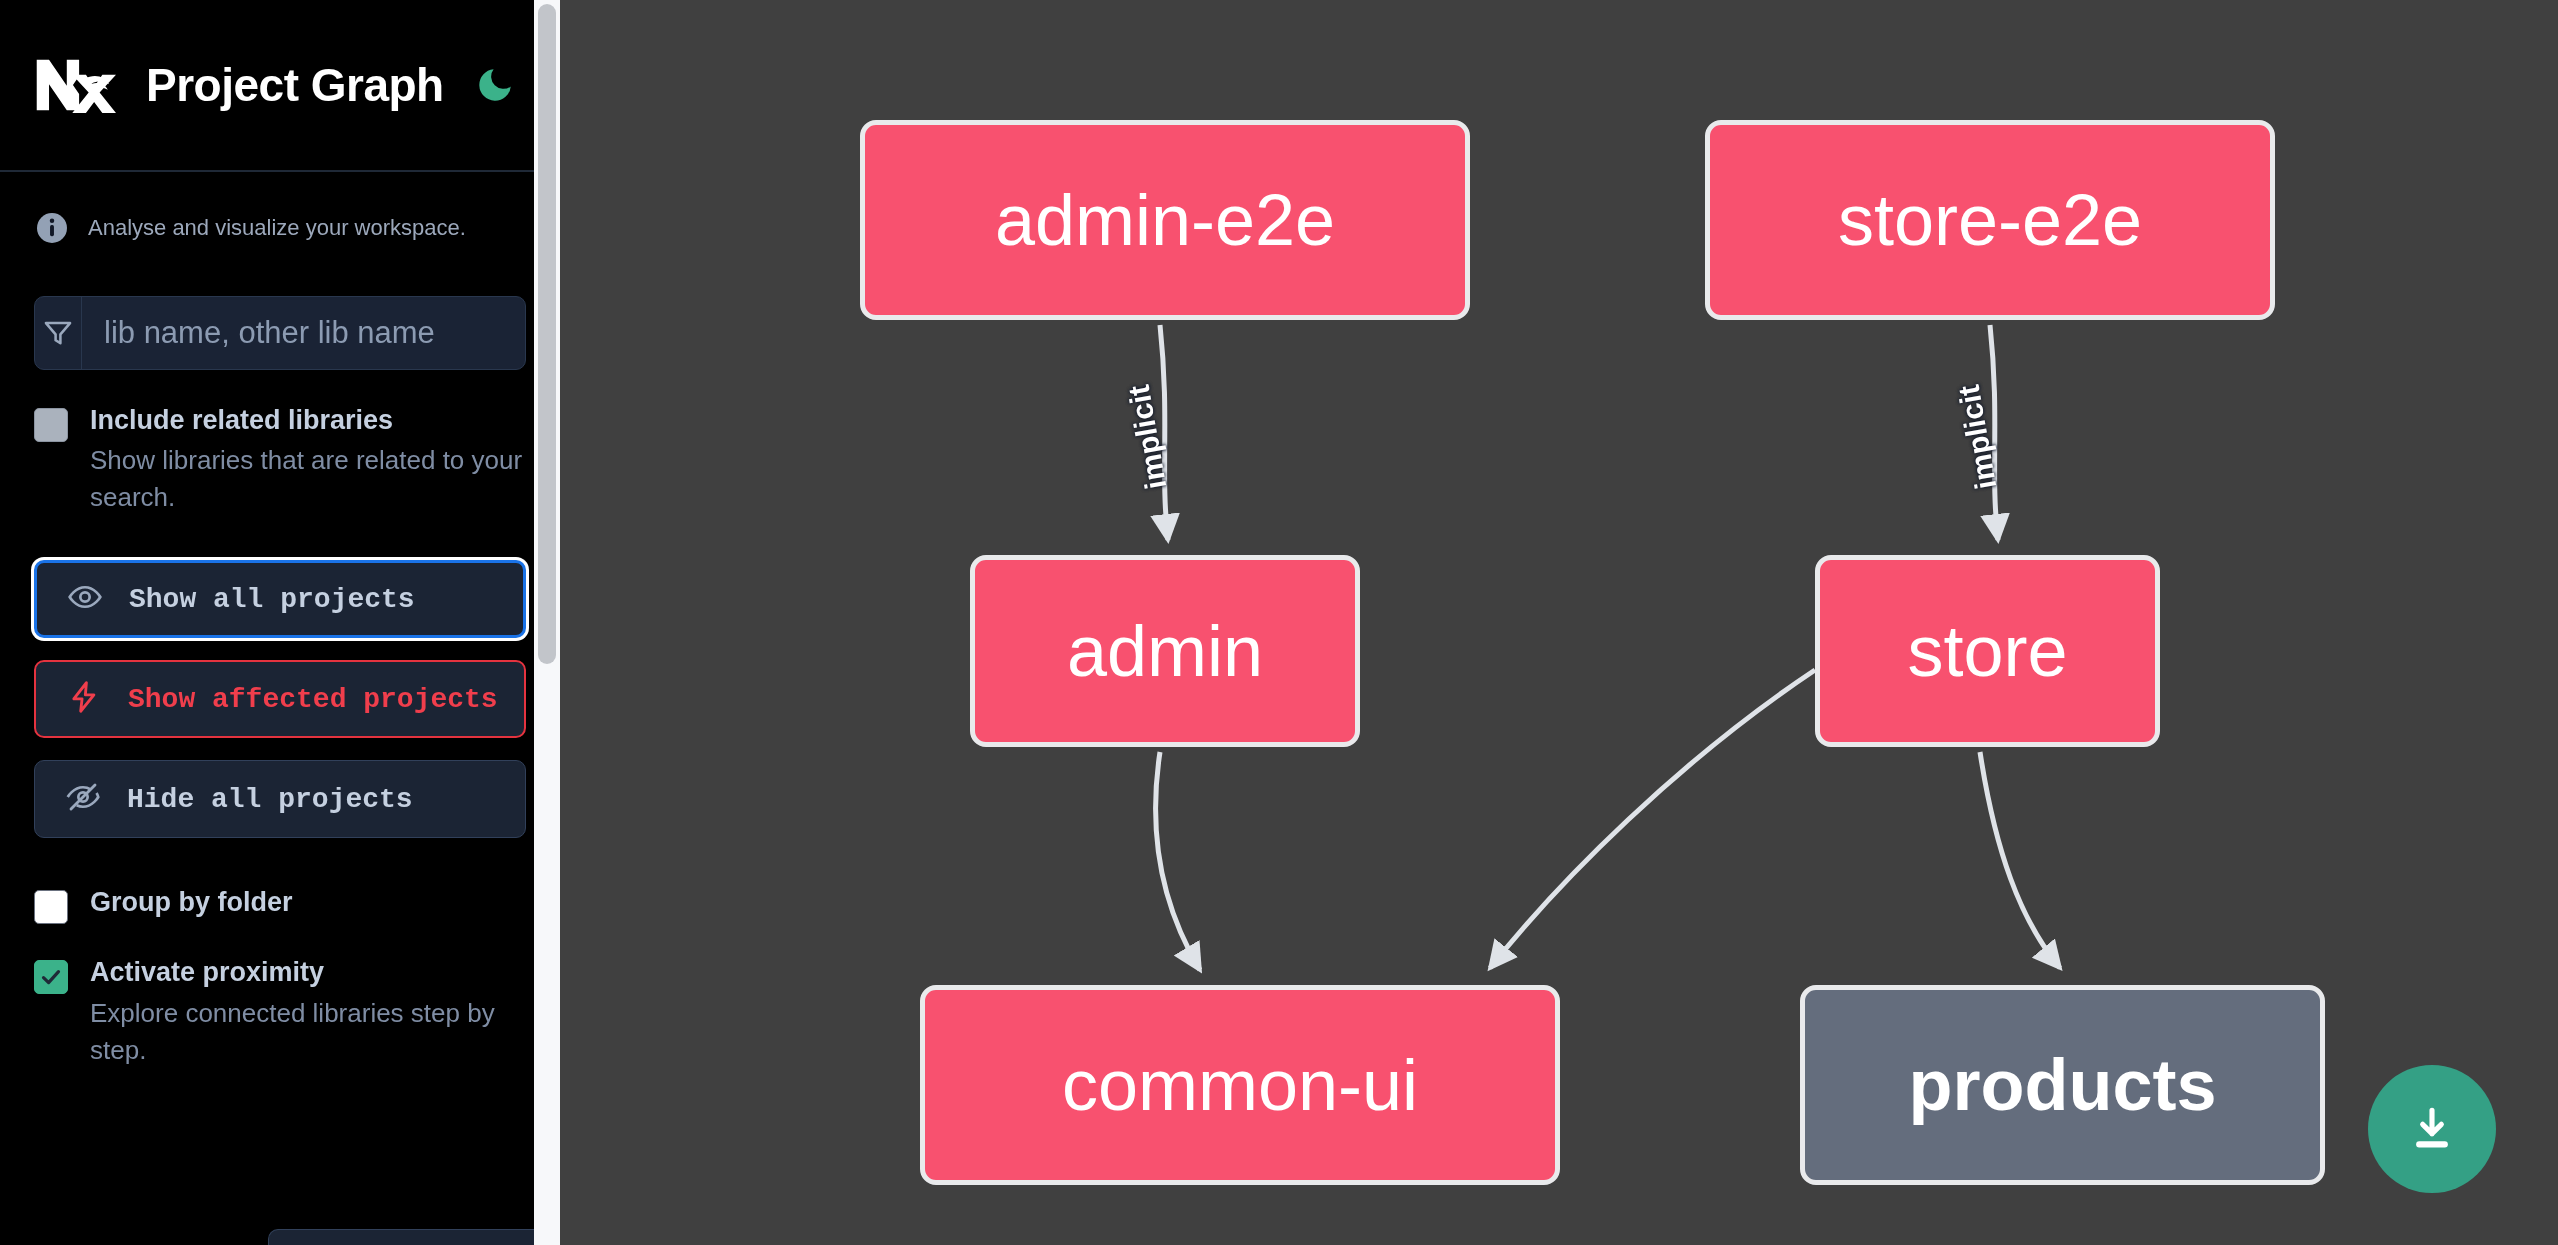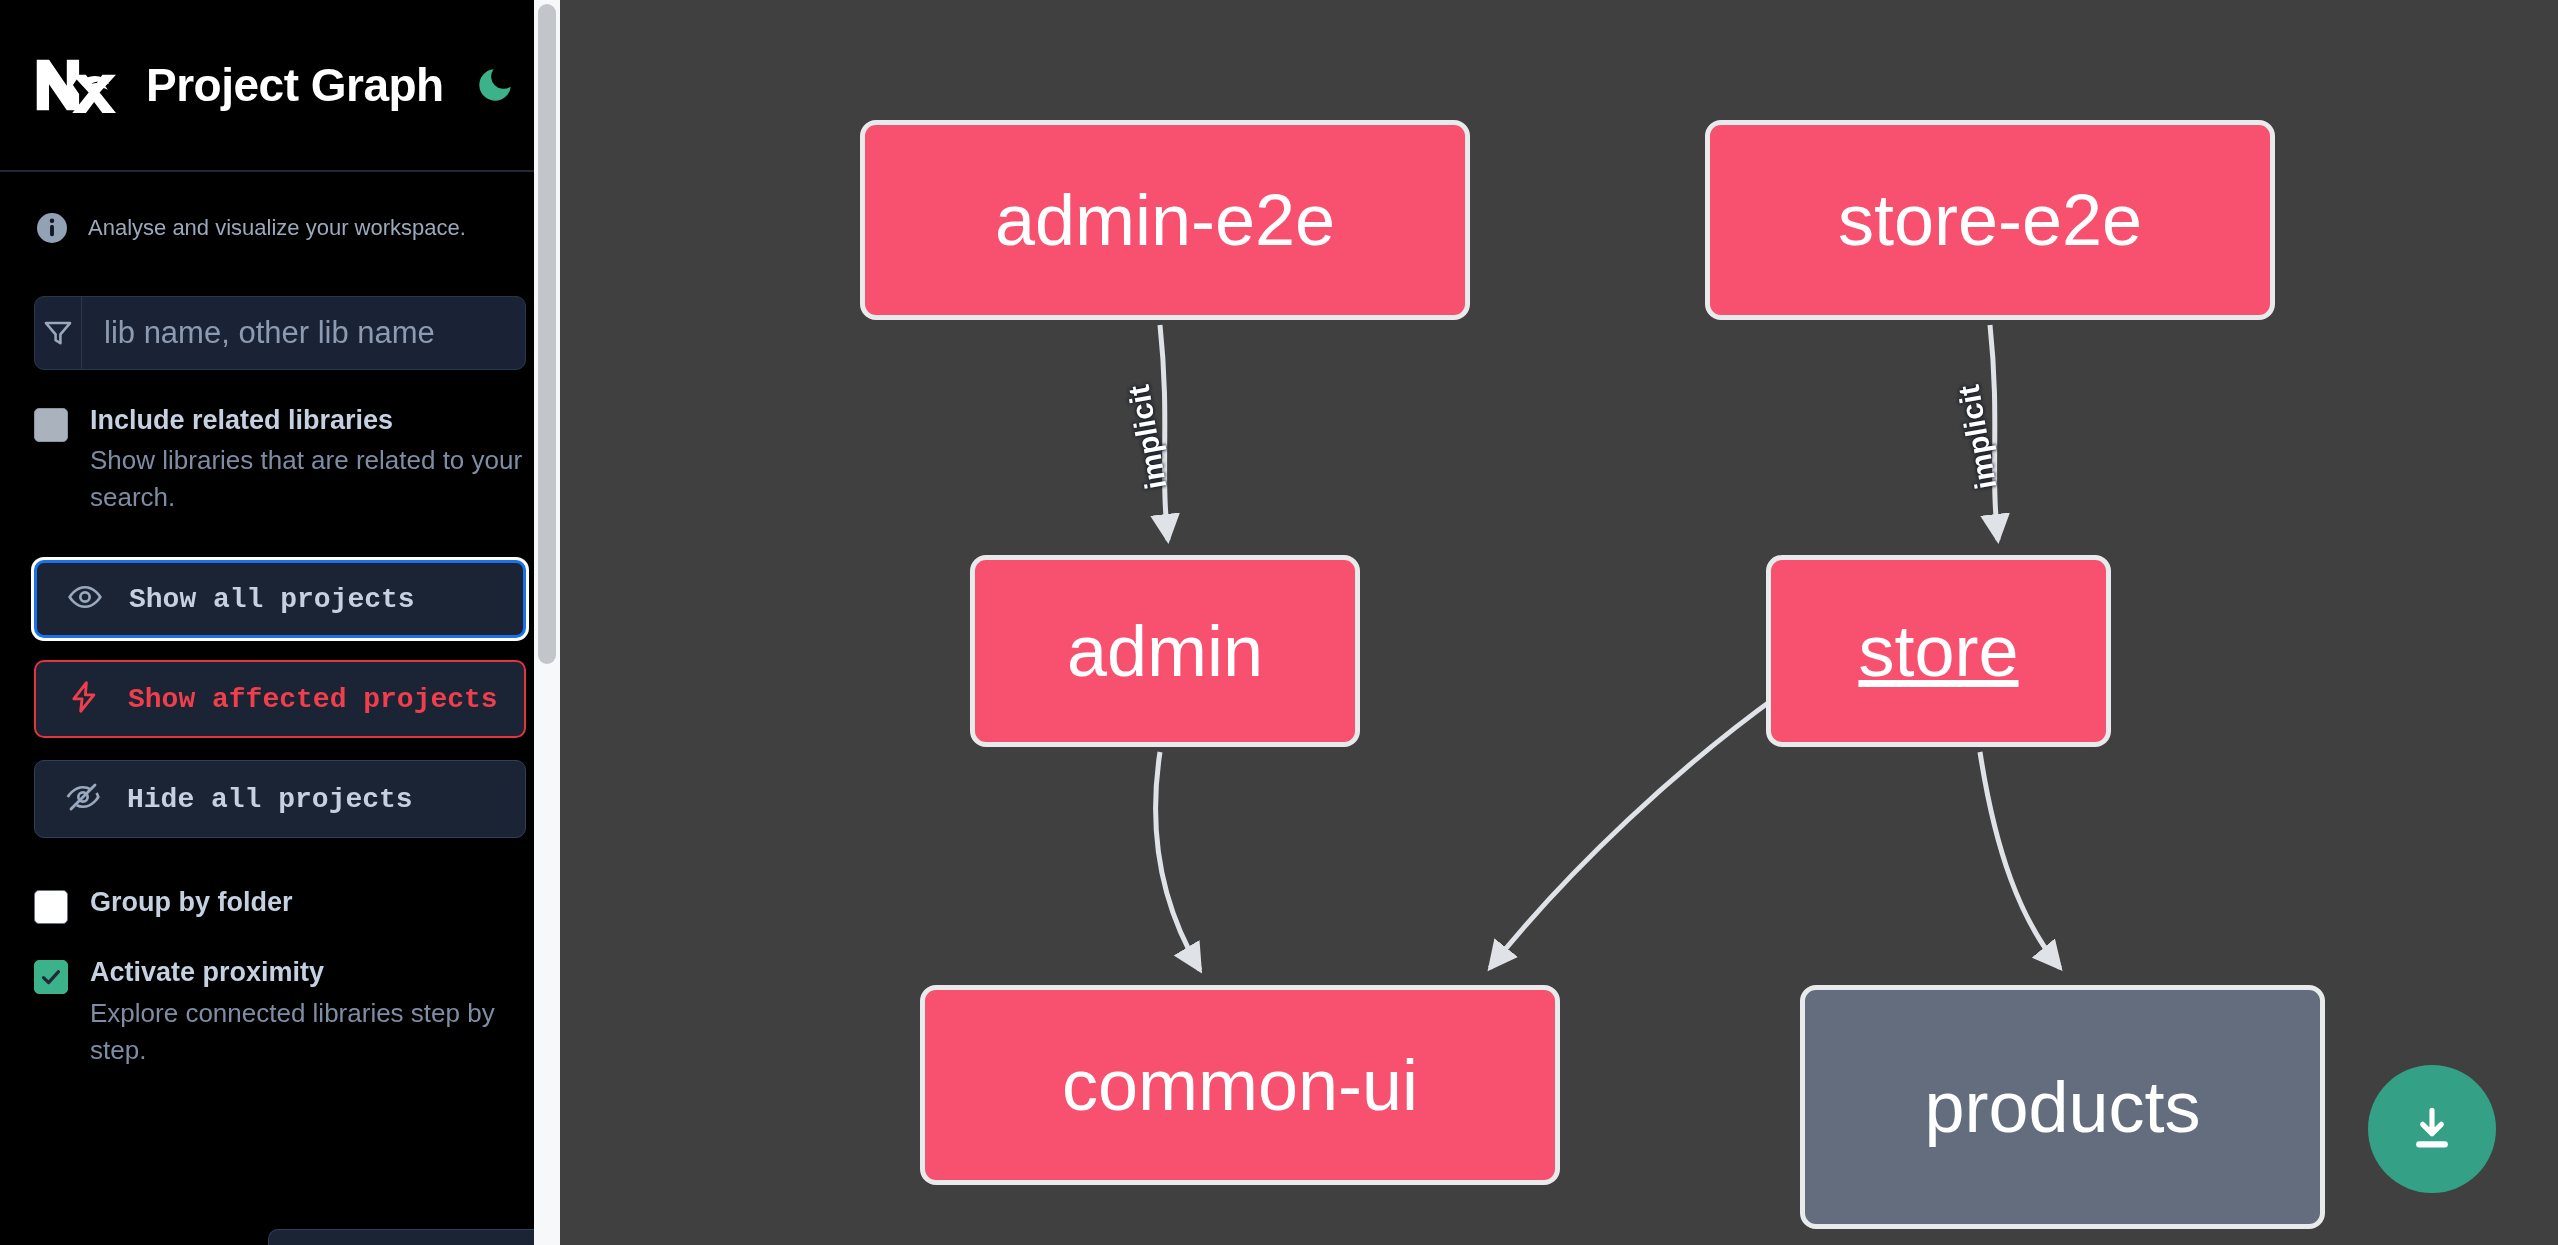"store" div.node { left: 1206px -> 1255px; text-decoration: underline -> none }
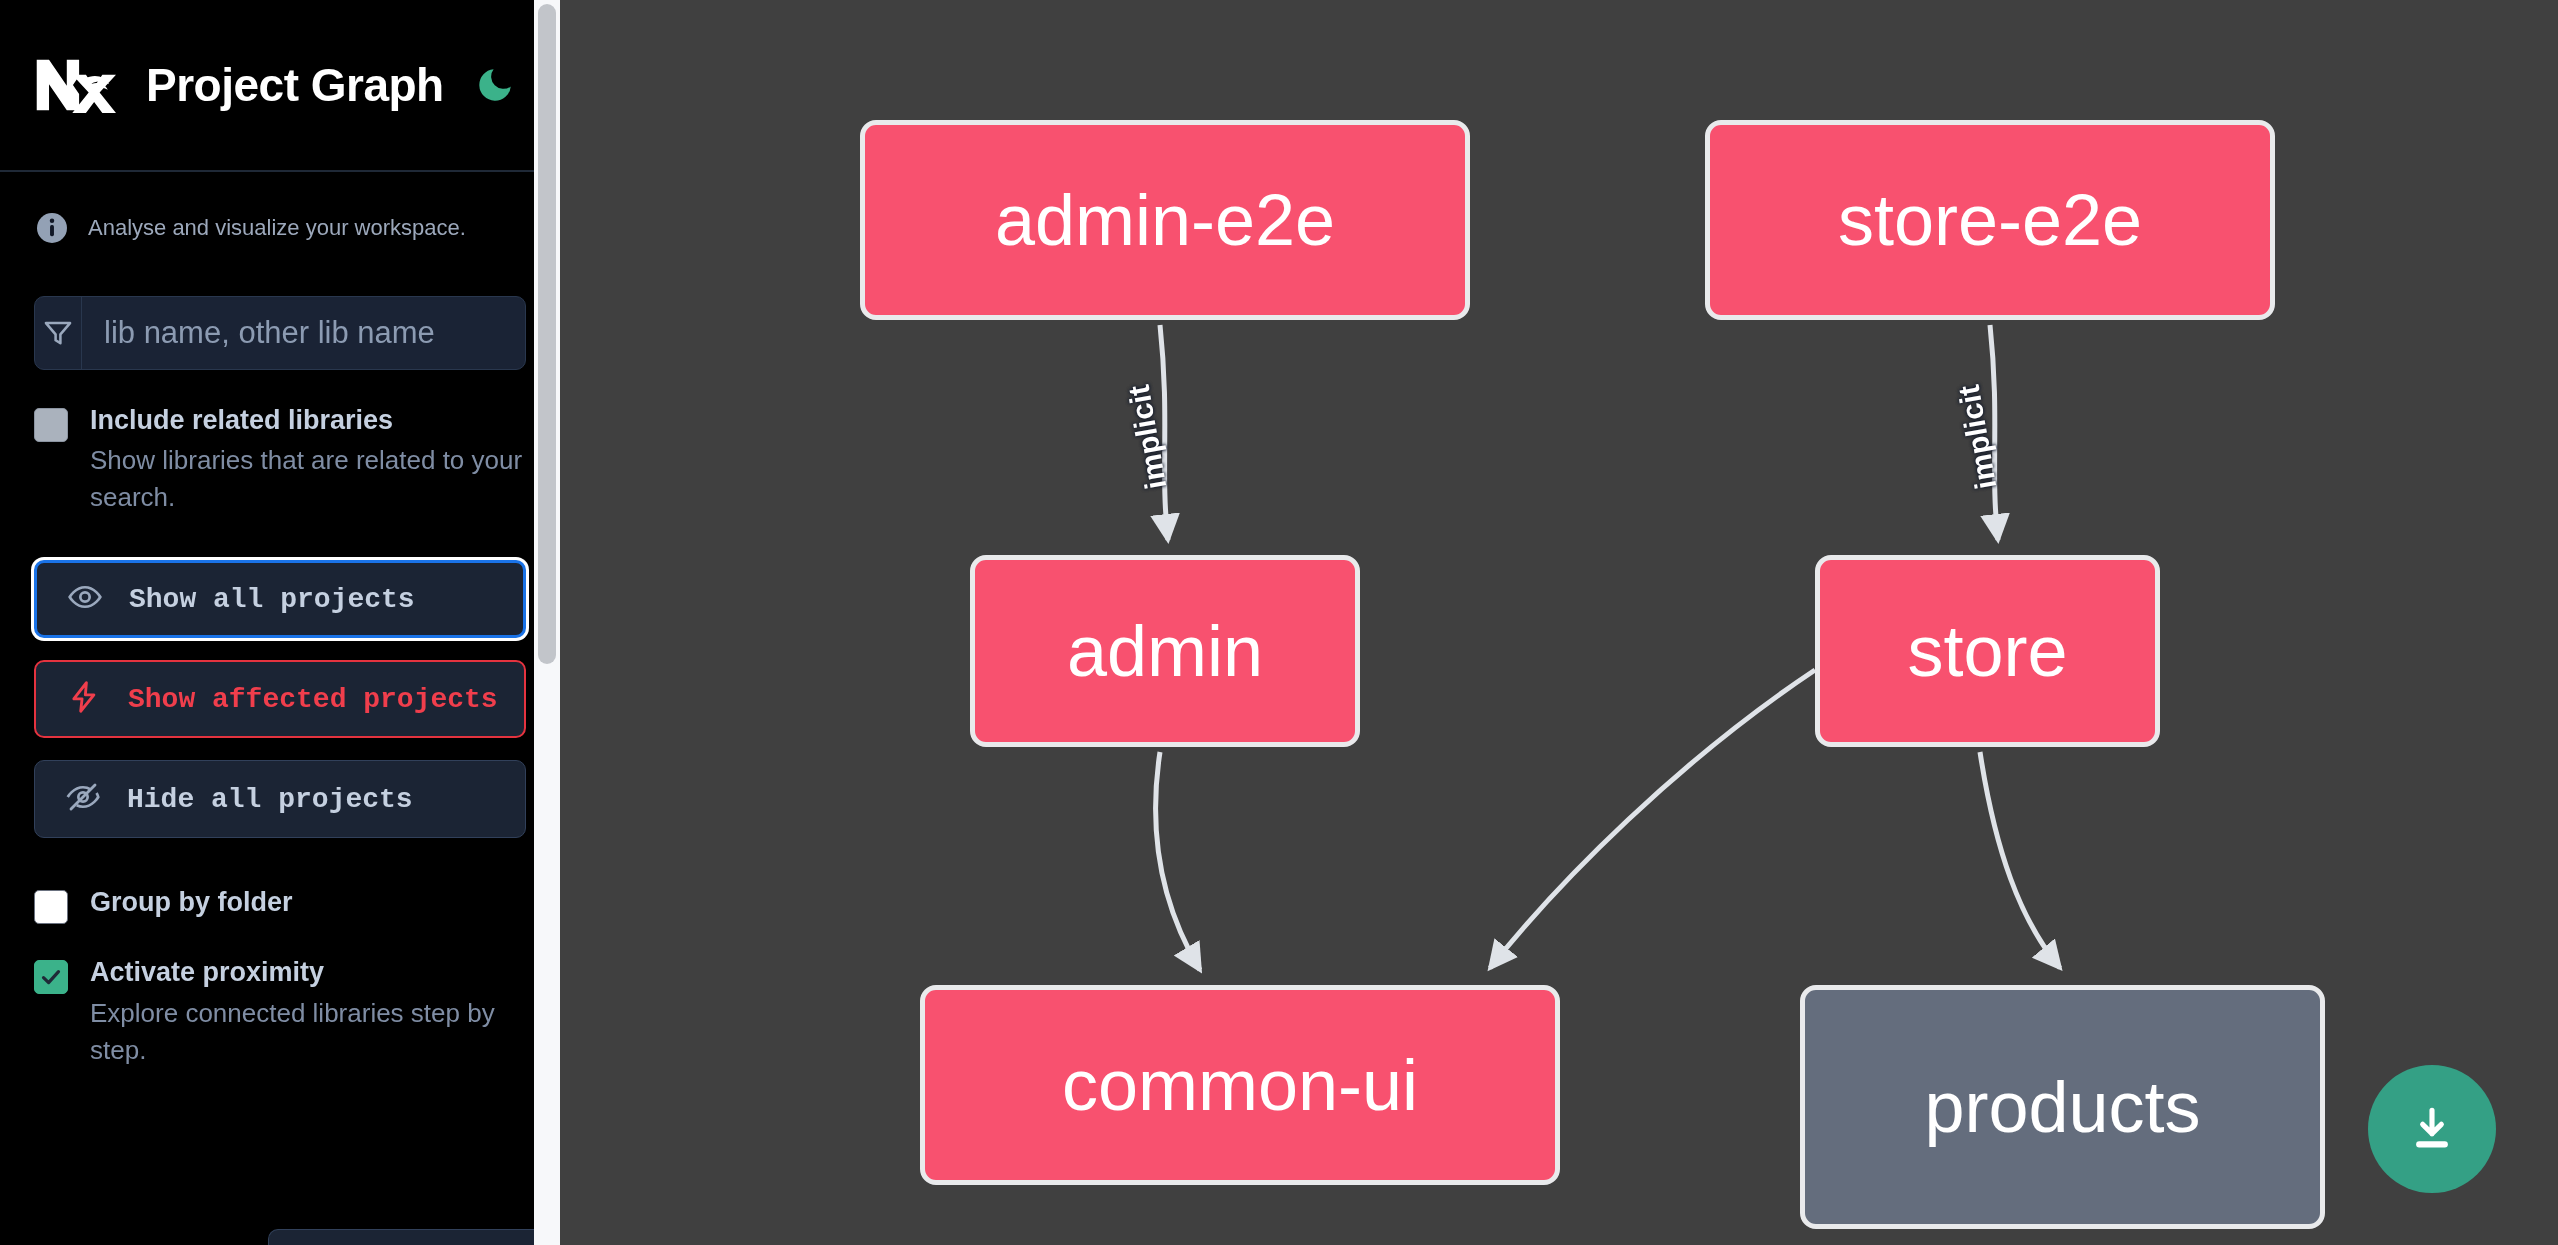"products" div.node { font-weight: none -> bold; height: 244px -> 200px }
